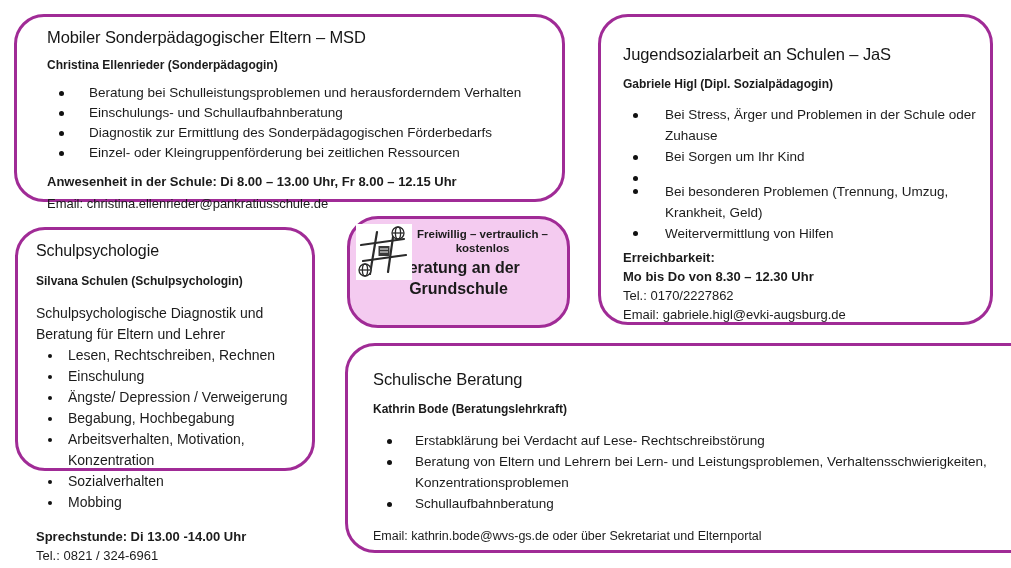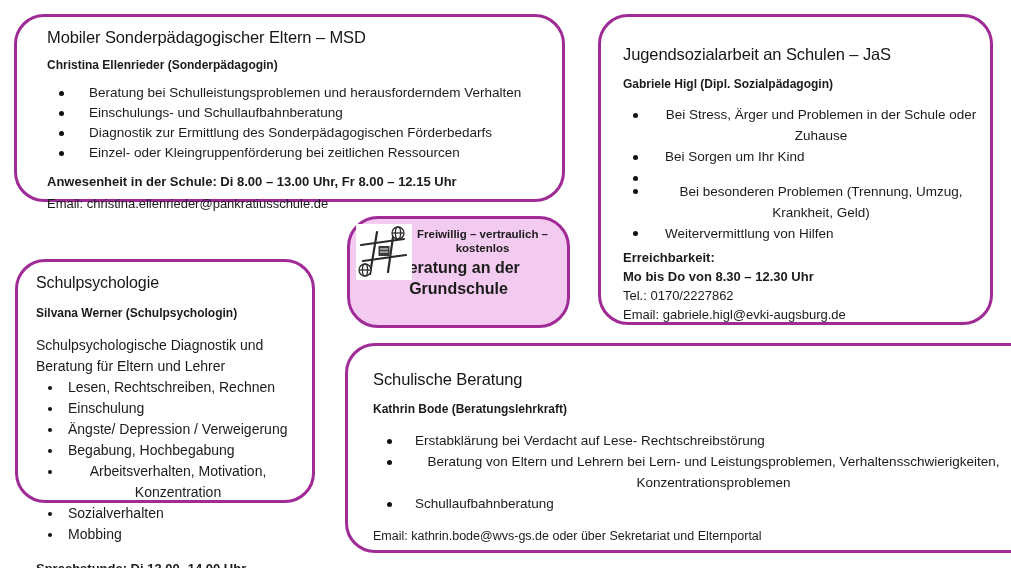"Beratung bei Schulleistungsproblemen und" ul.bullets li { text-align: center -> none }
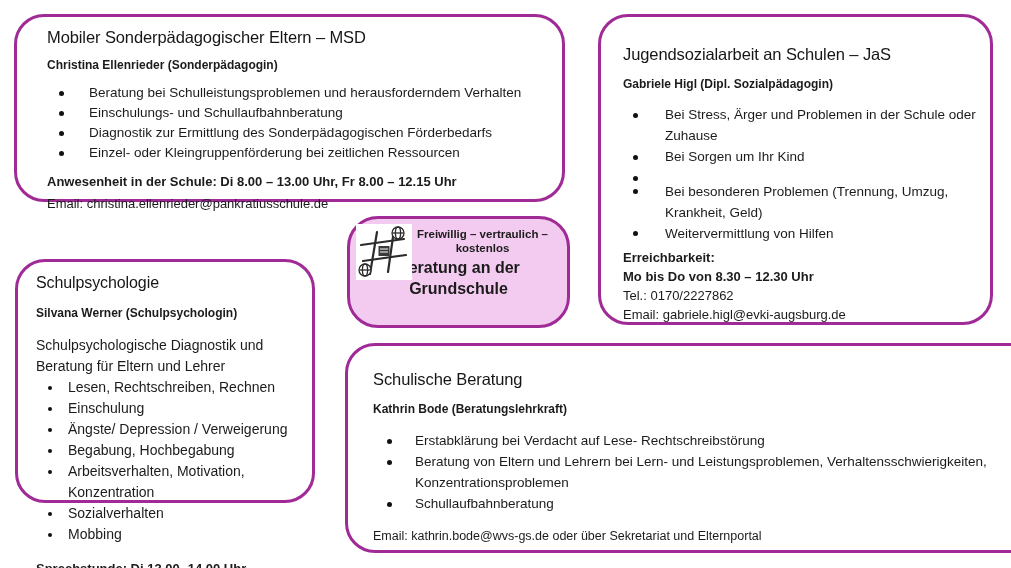"Schulpsychologie" #card-psy { margin-top: 32px -> none }
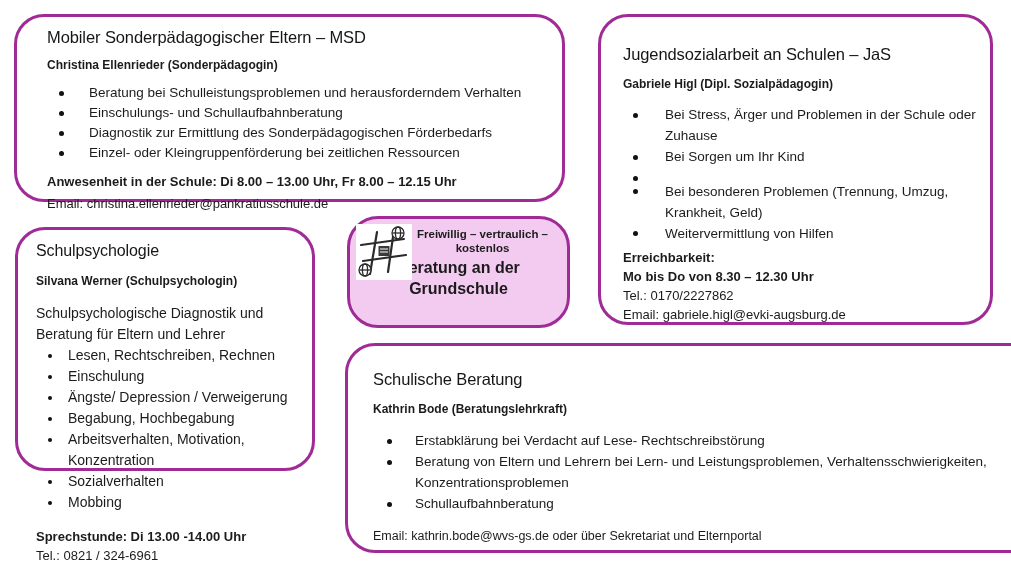"Silvana Werner (Schulpsychologin)" p.person { text: Werner -> Schulen }
